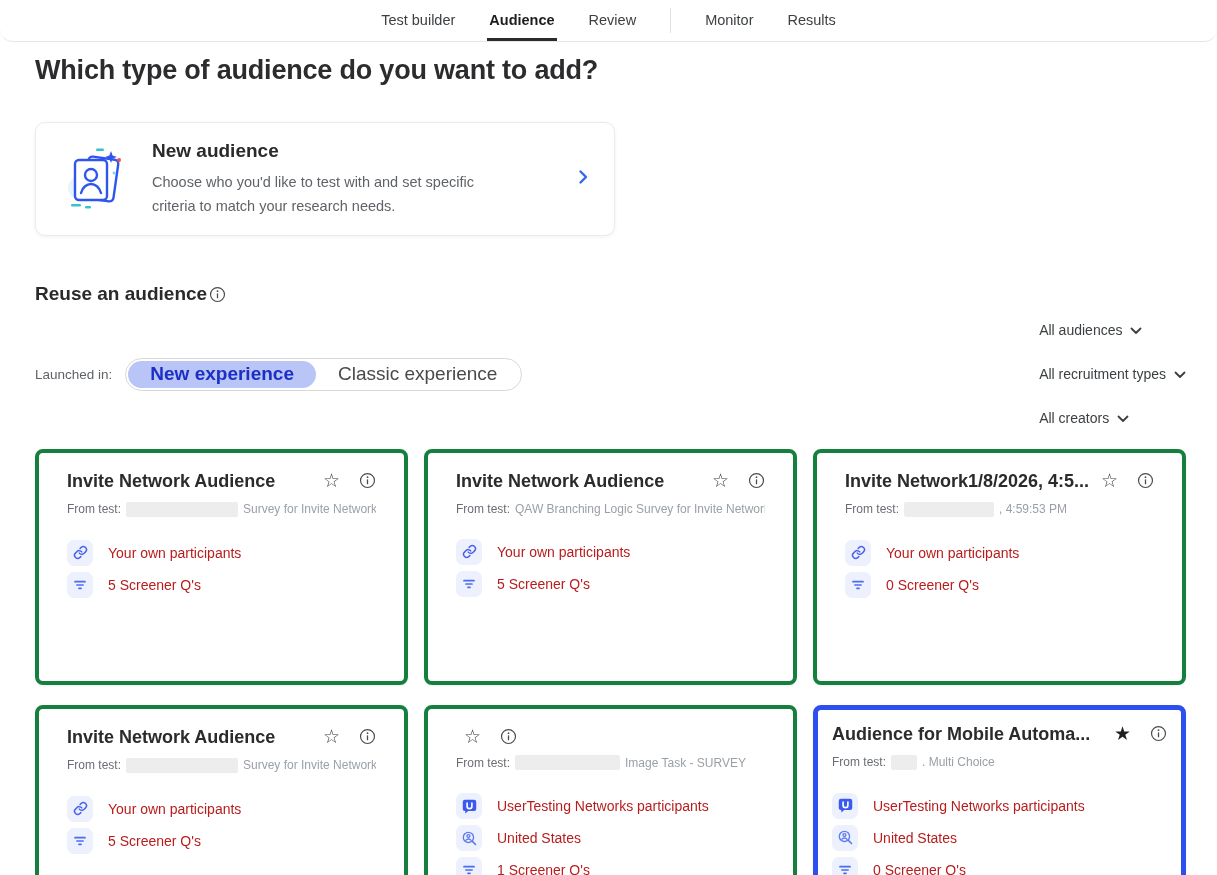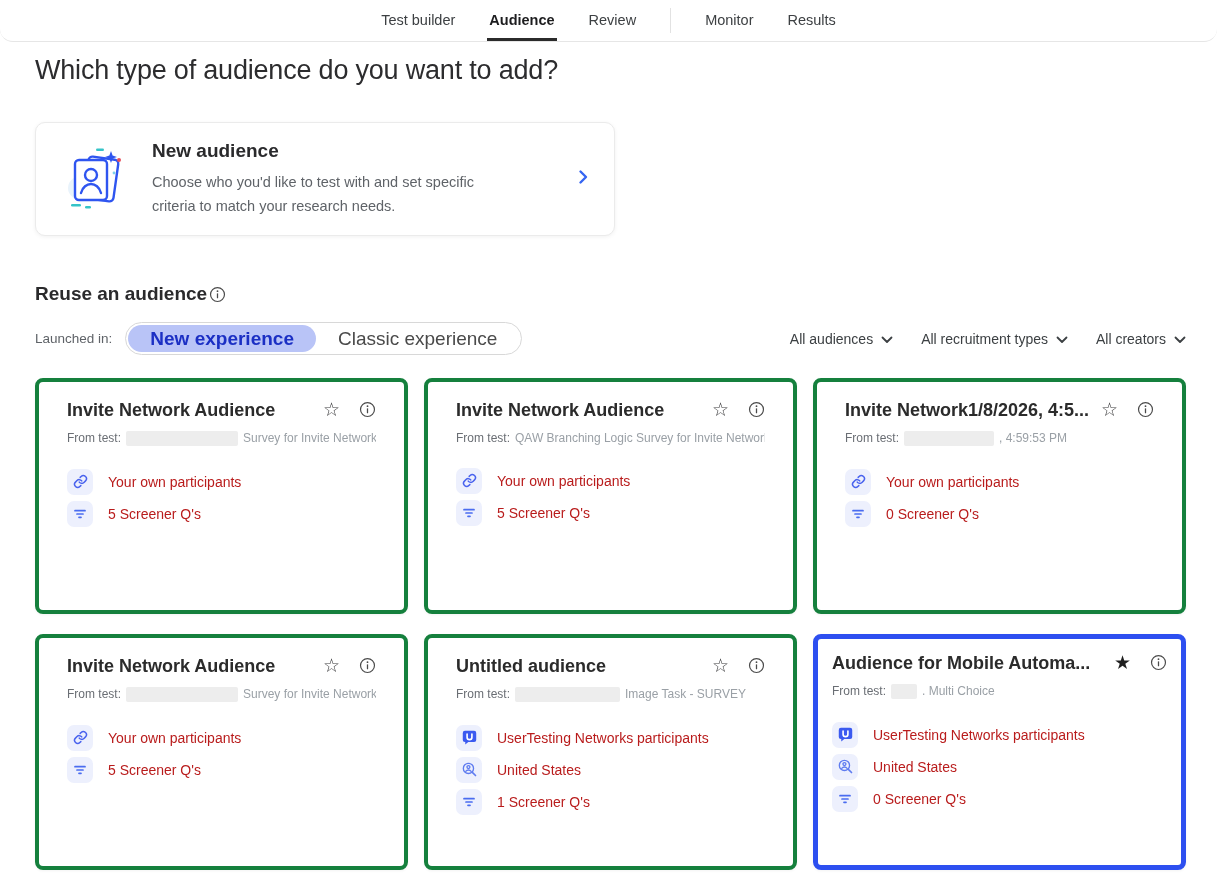"Which type of audience do" .page-title { font-weight: 400 -> 700 }
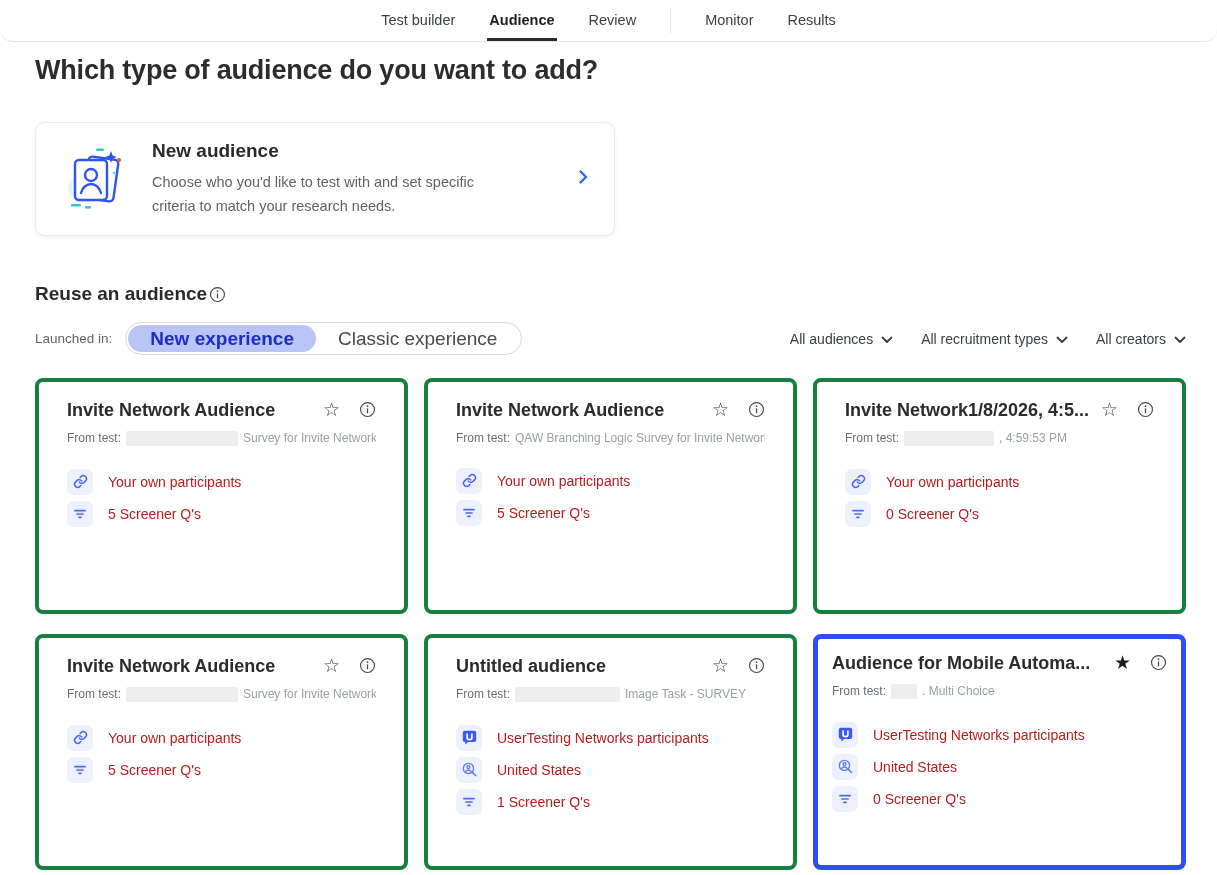"All audiences" .filters { flex-direction: none -> column }
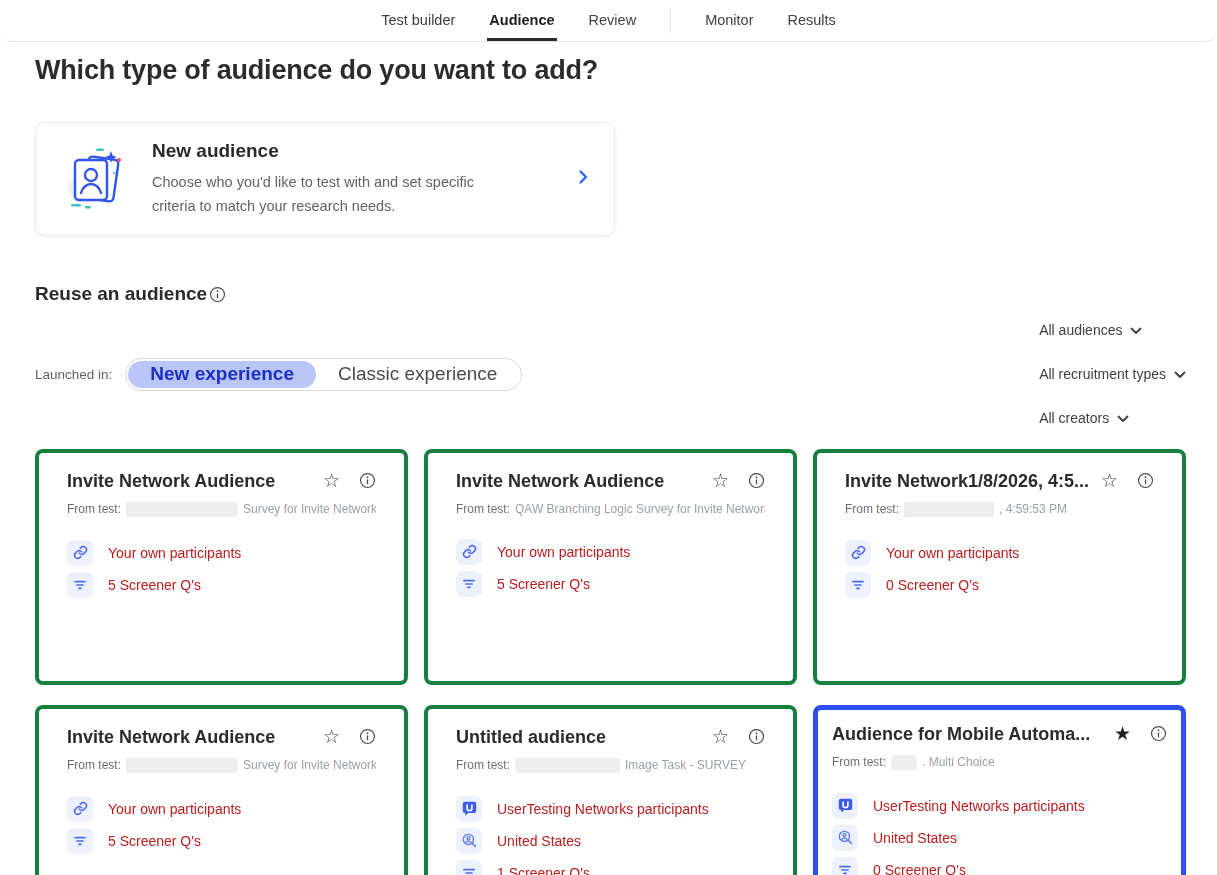"Untitled audience" div.card-title { html: <div>Untitled audience</div> -> none }
